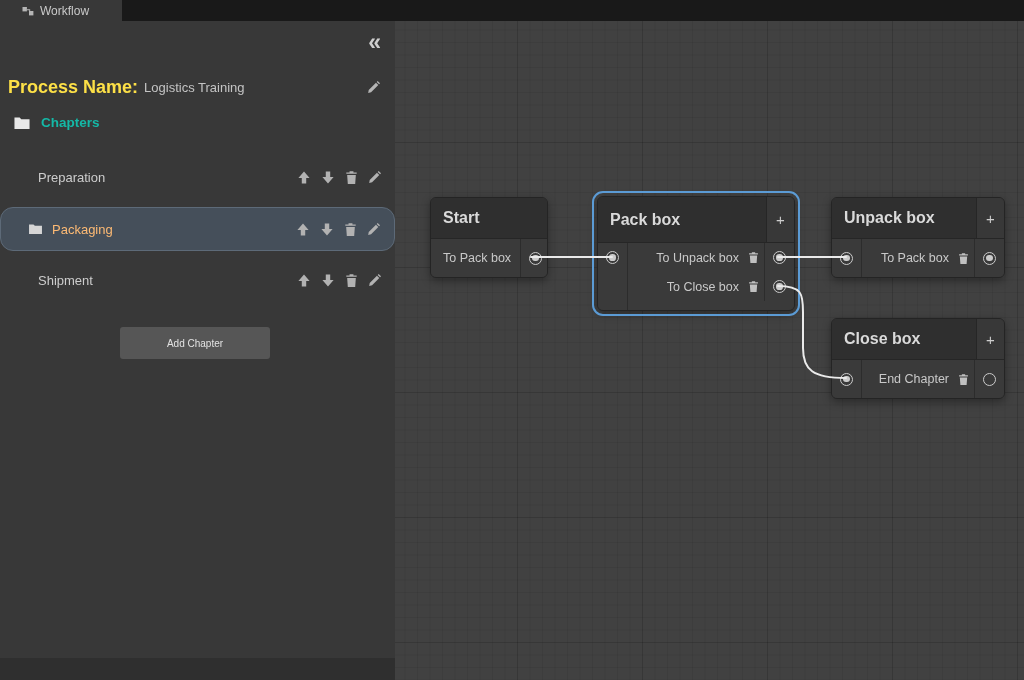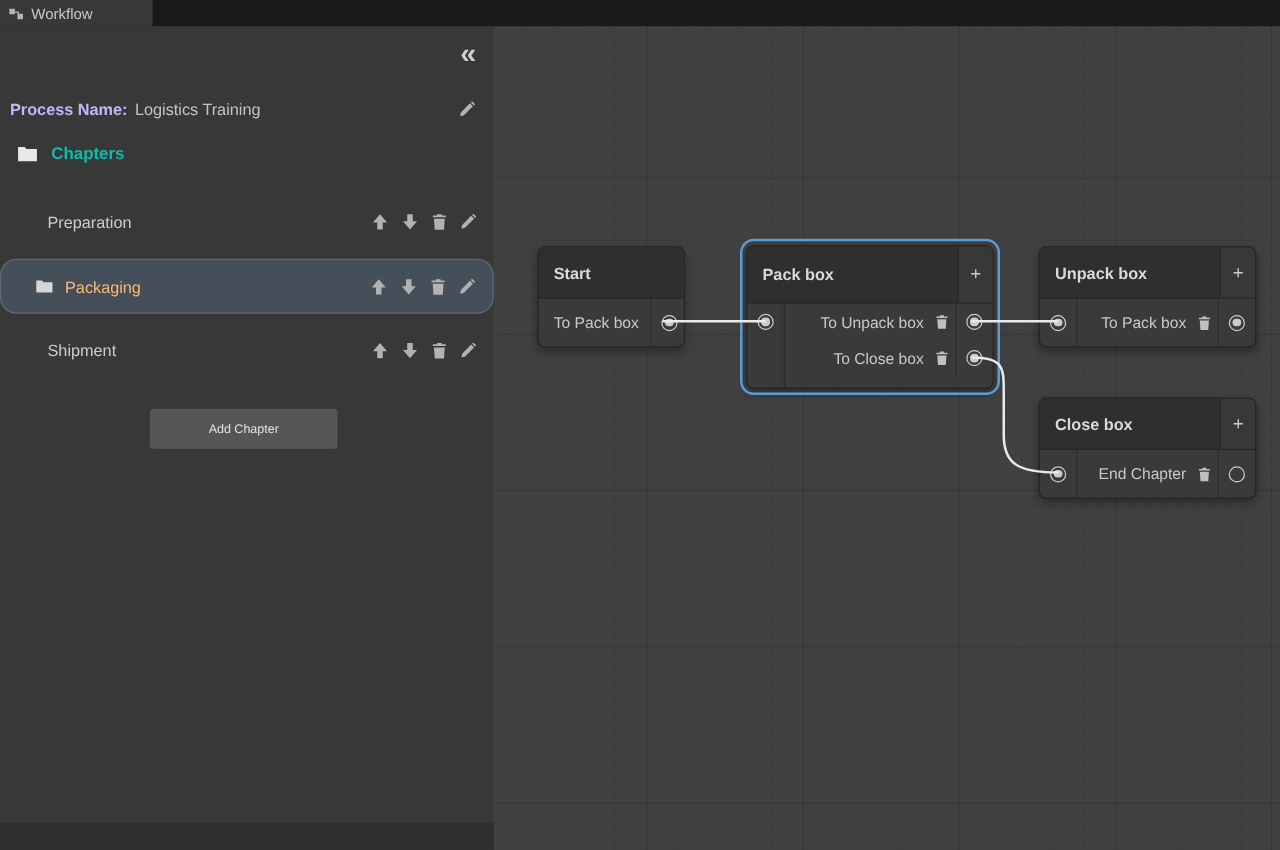"Workflow" .tab { padding-left: 7px -> 22px }
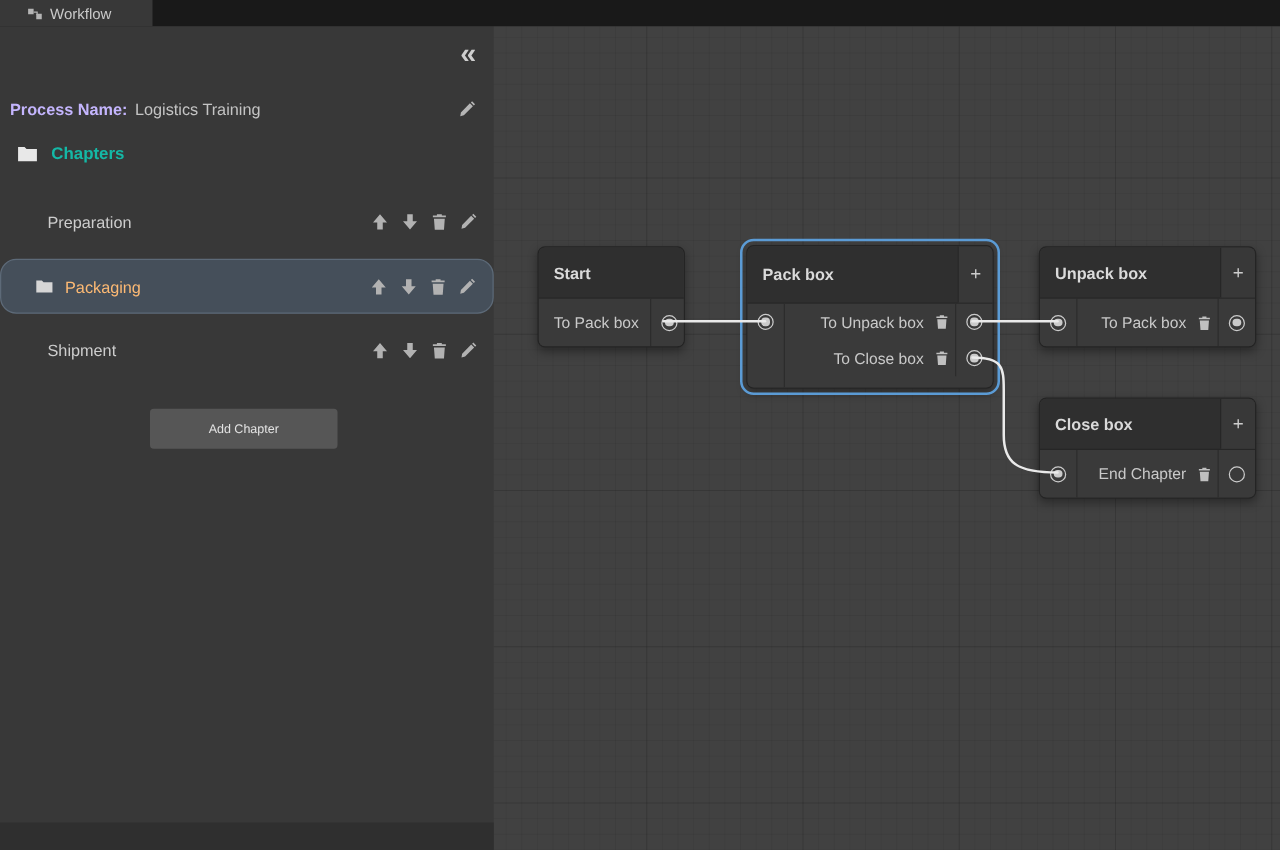"Process Name:" .proclabel { color: #c4b5fd -> #fde047; font-size: 13px -> 18px }
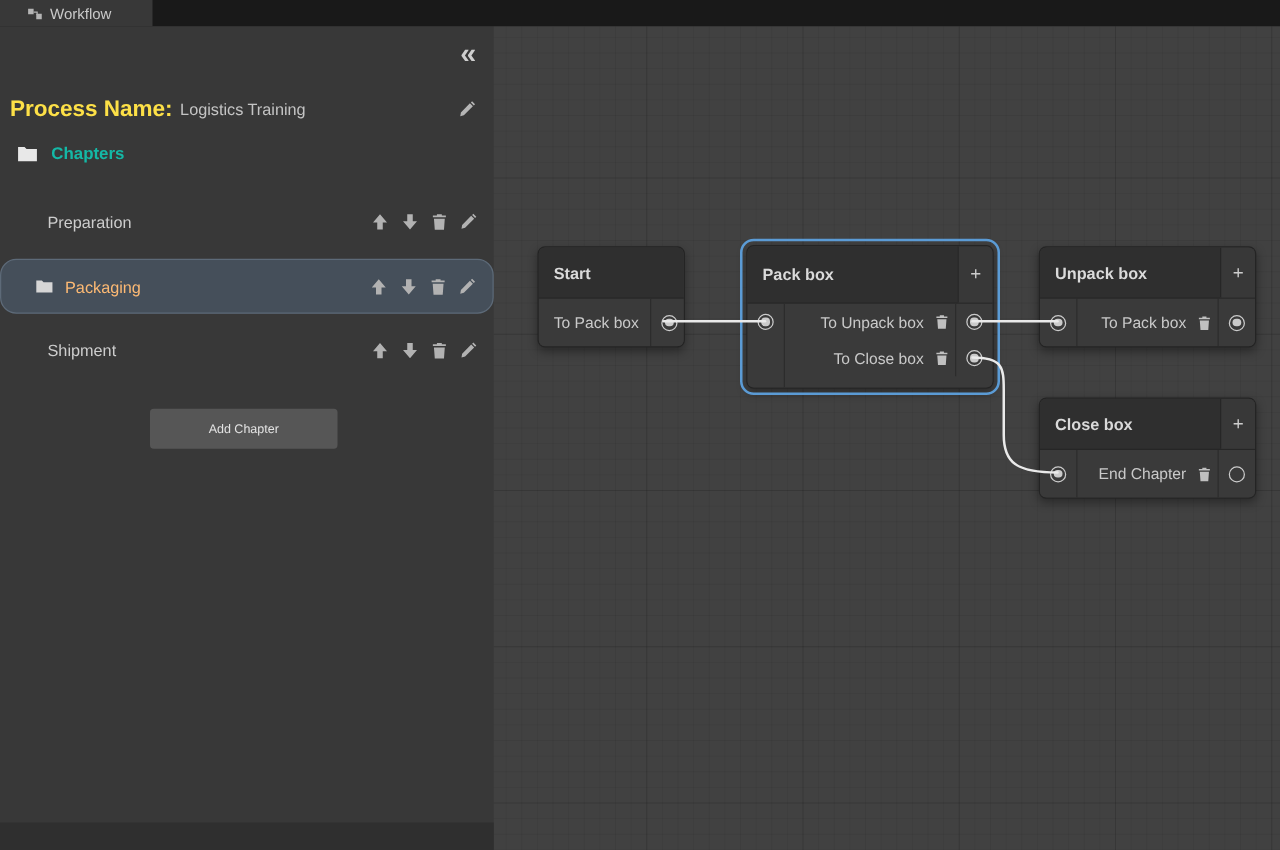"Start" .ntitle { font-size: 13px -> 16px }
